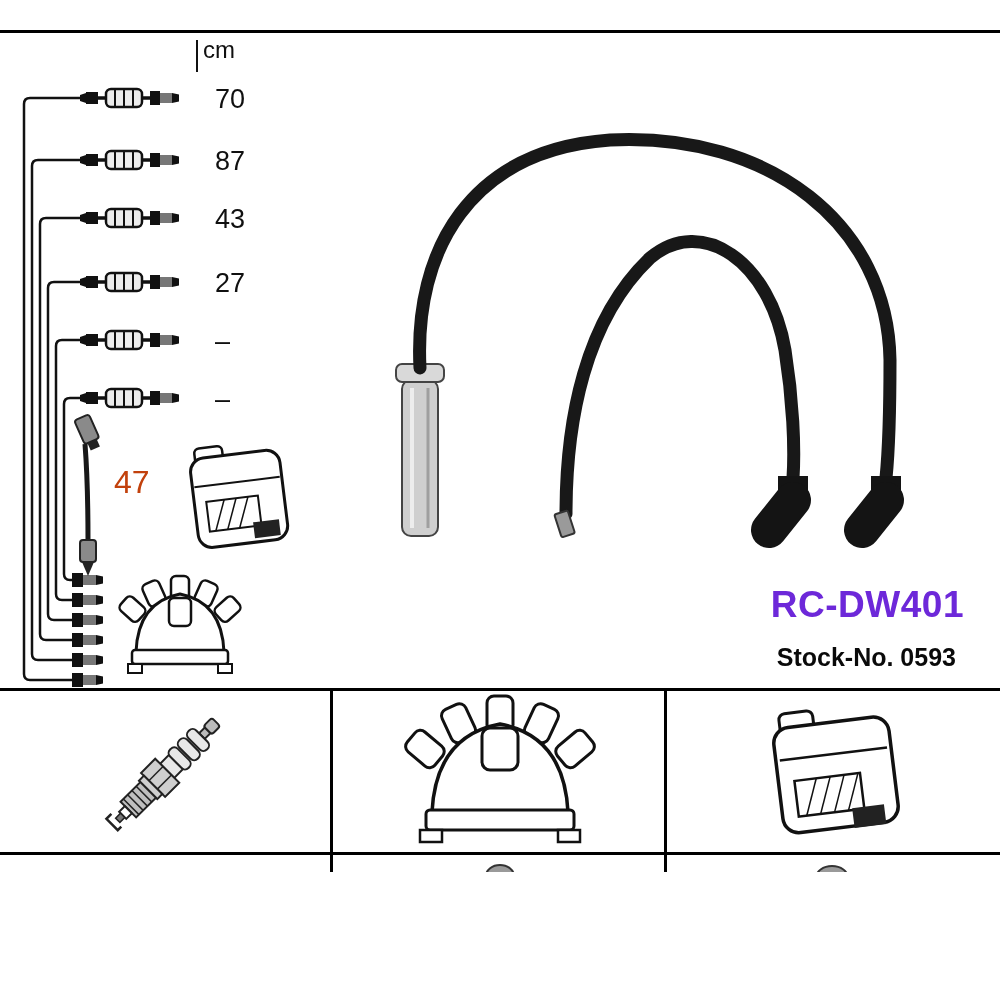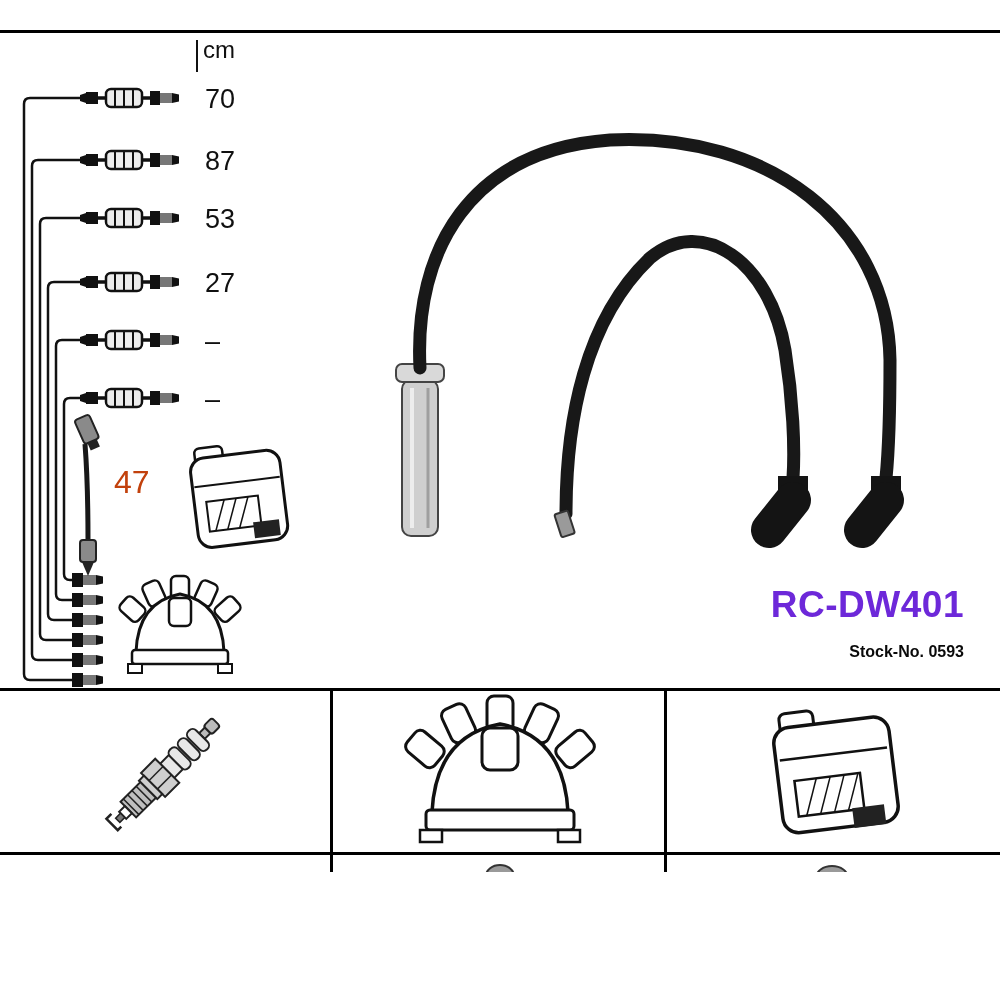"70" .len-label { left: 205px -> 215px }
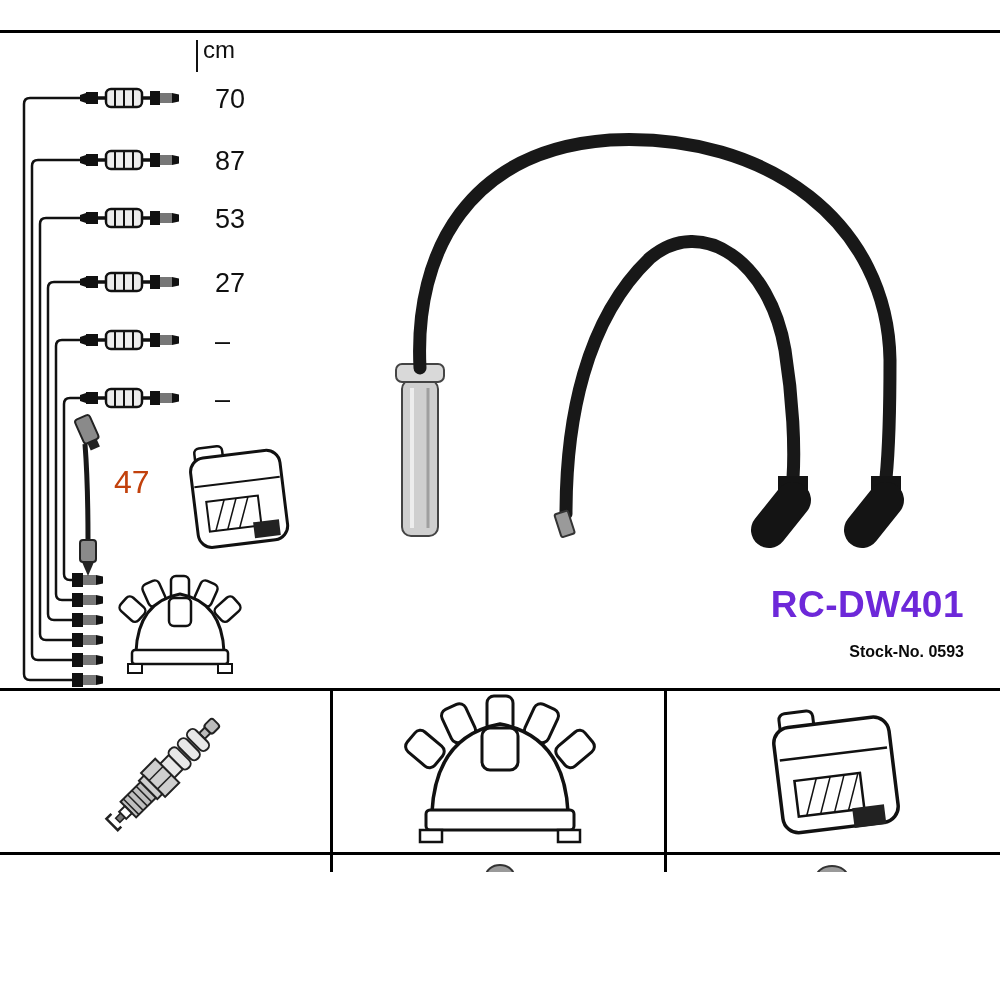"53" span.len-label { text: 53 -> 43 }
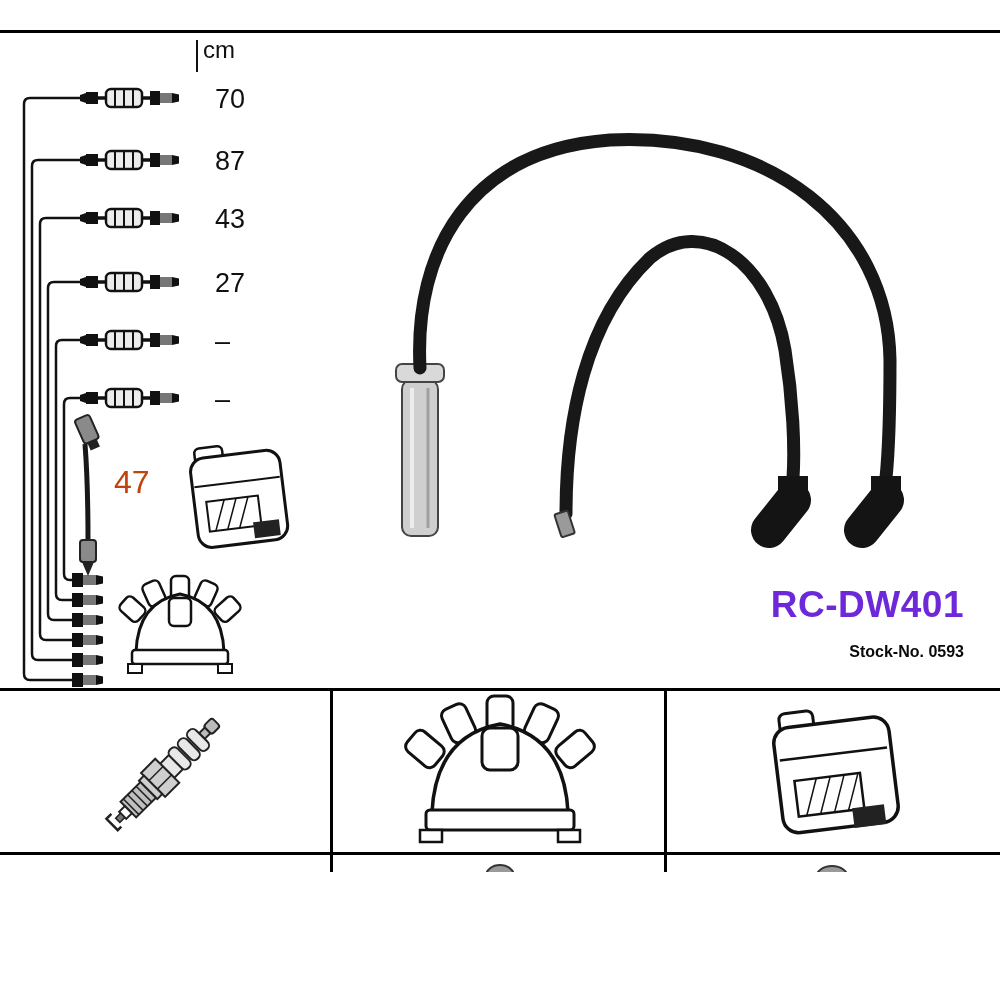"Stock-No. 0593" .stock-line { font-size: 16px -> 25px; right: 36px -> 44px }
